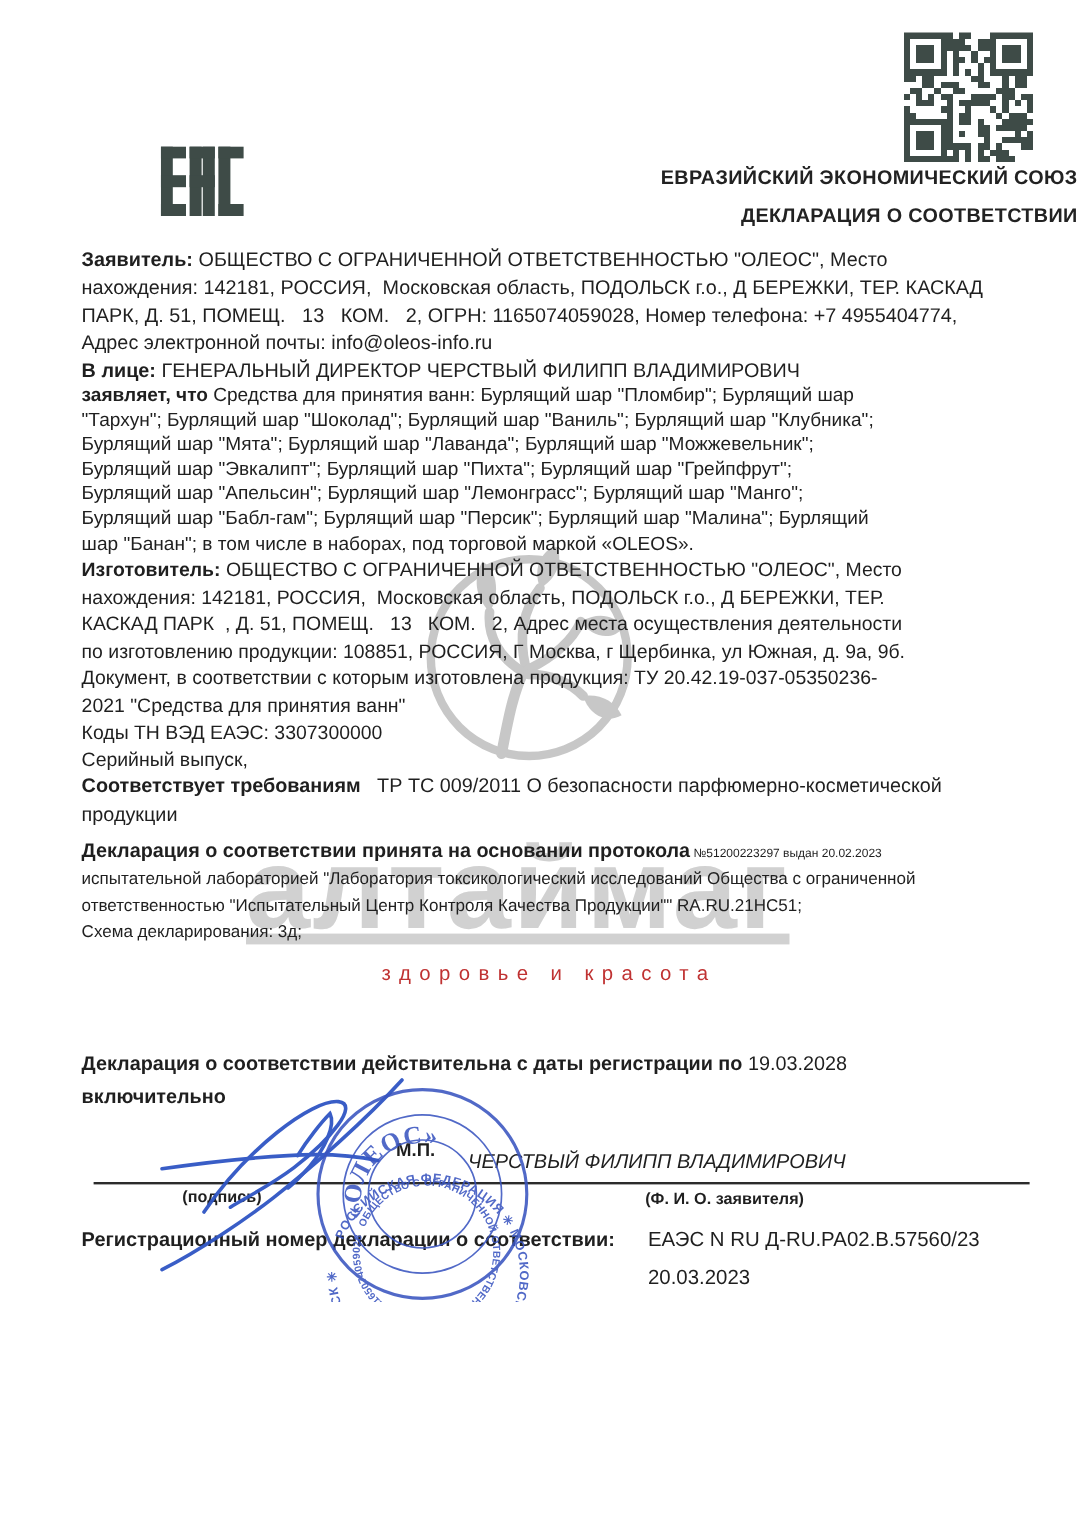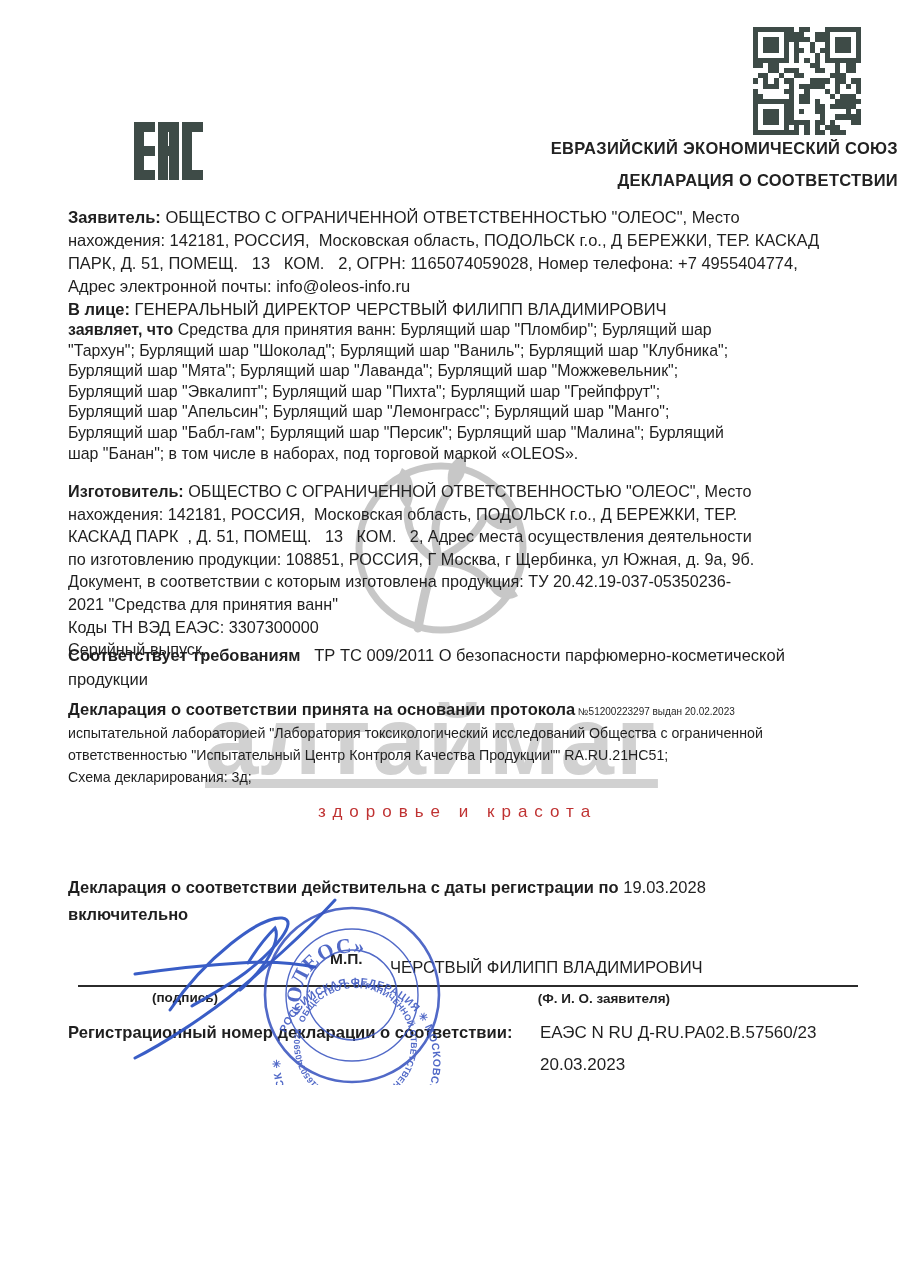"Изготовитель: ОБЩЕСТВО С ОГРАНИЧЕННОЙ" .manufacturer { margin-top: 16px -> none }
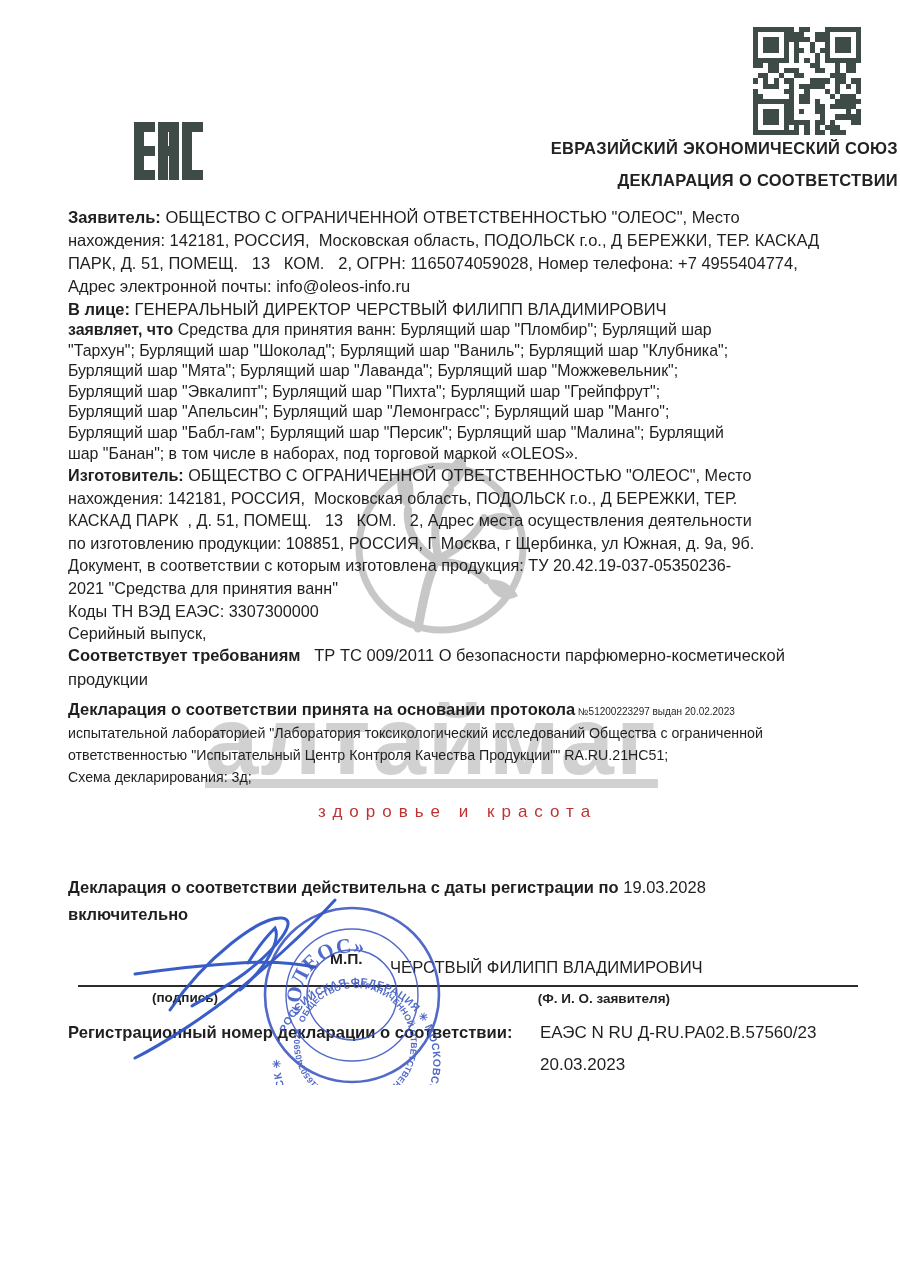"ЧЕРСТВЫЙ ФИЛИПП ВЛАДИМИРОВИЧ" .name { font-style: none -> italic }
